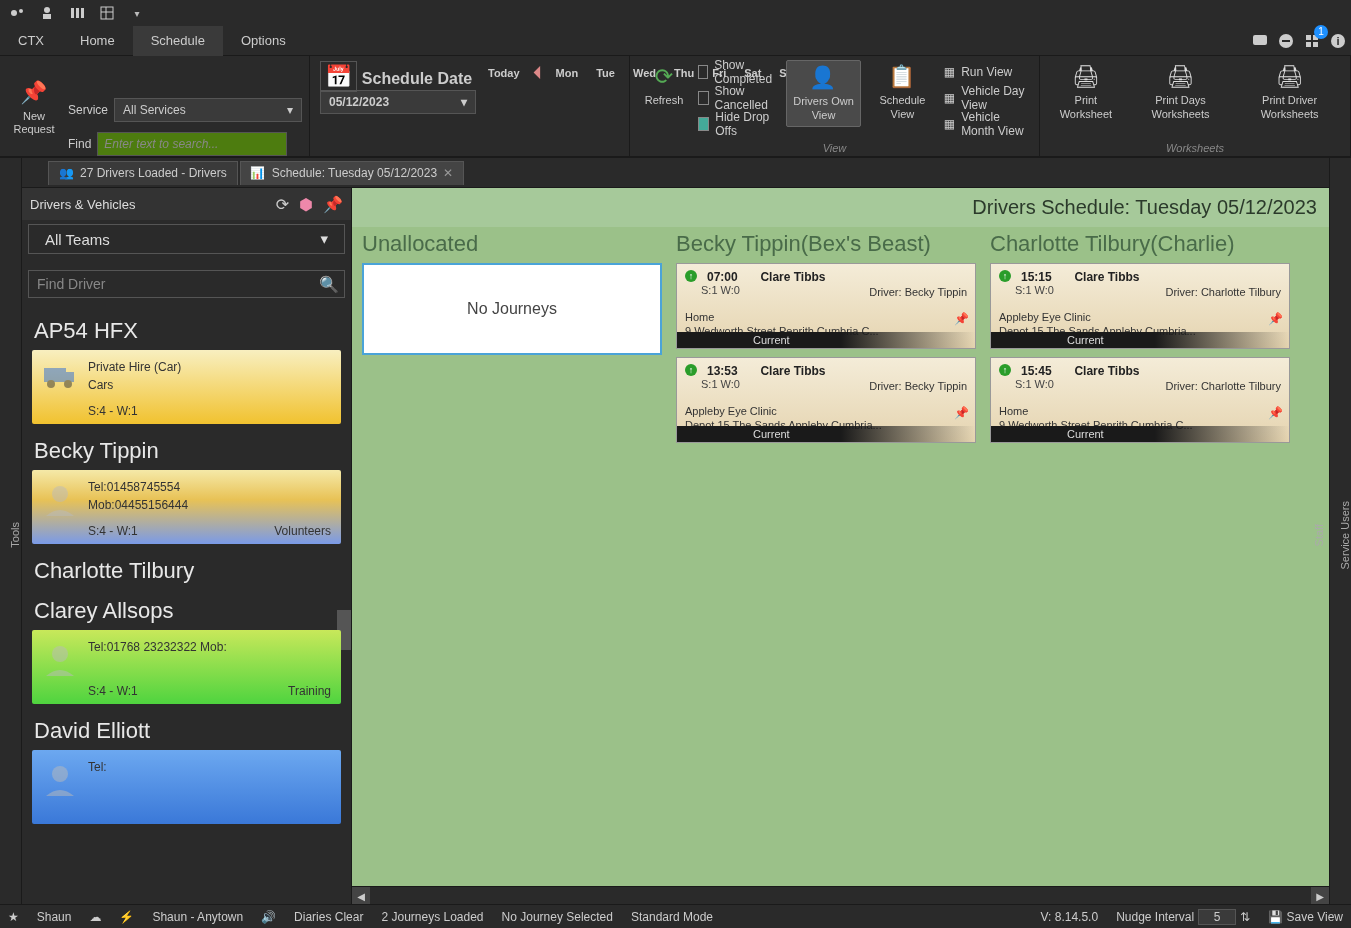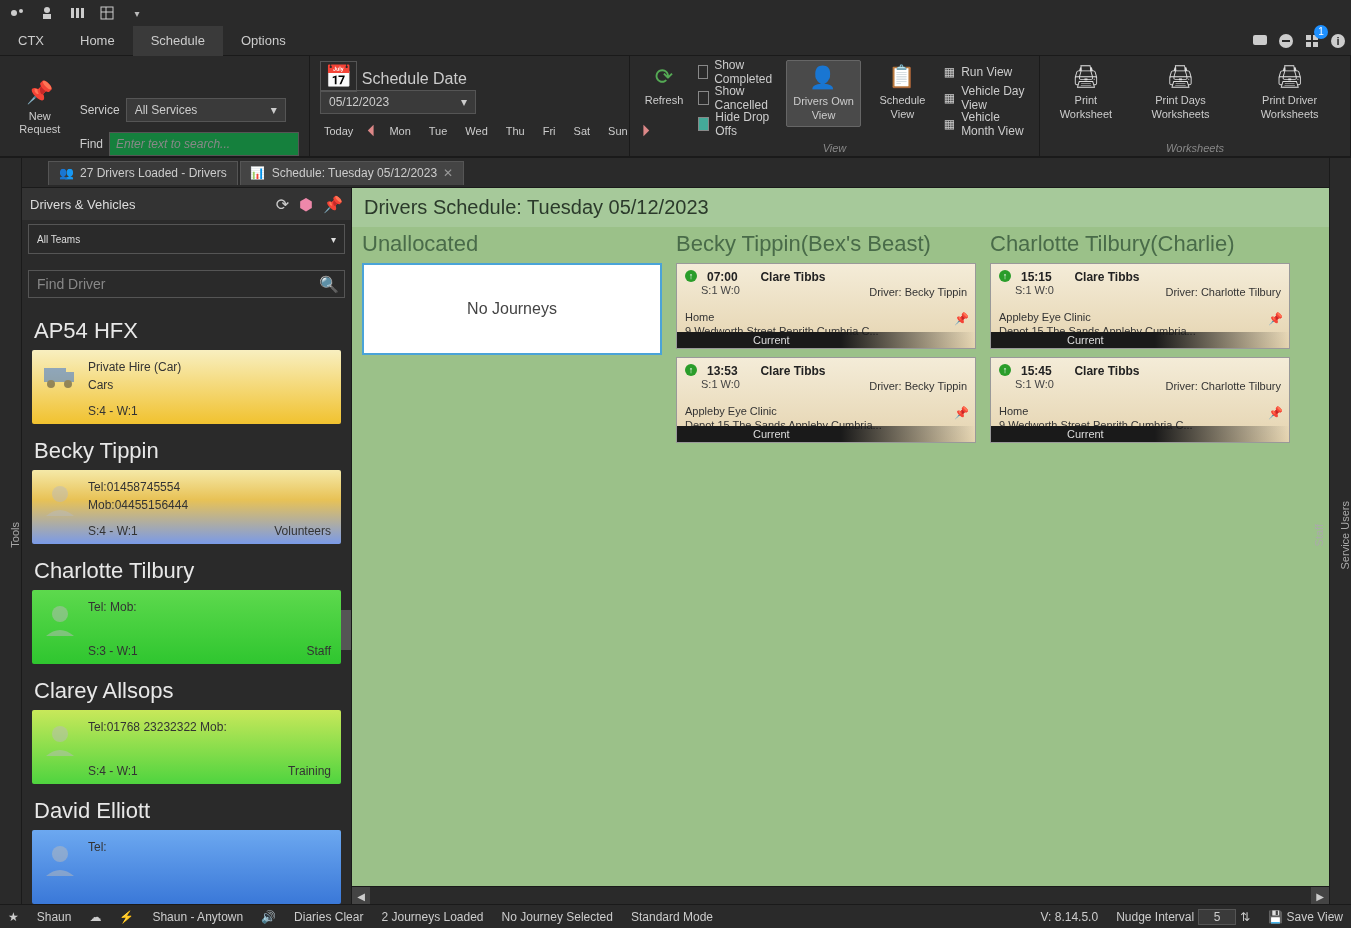"📅 Schedule Date" div.grpbody { flex-direction: column -> none; font-weight: none -> bold }
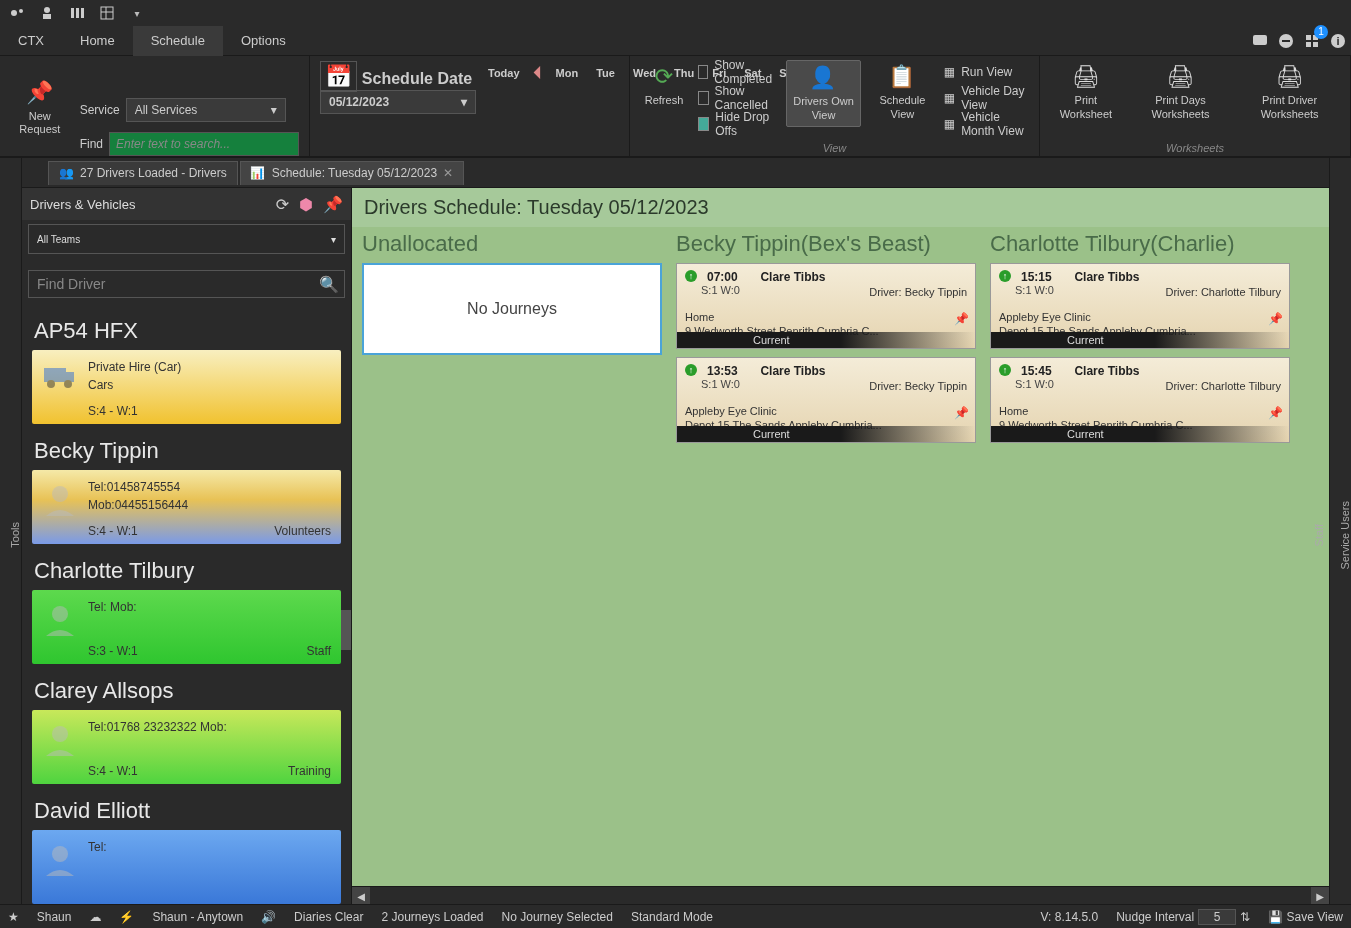"All Services" .svcbox { width: 160px -> 188px }
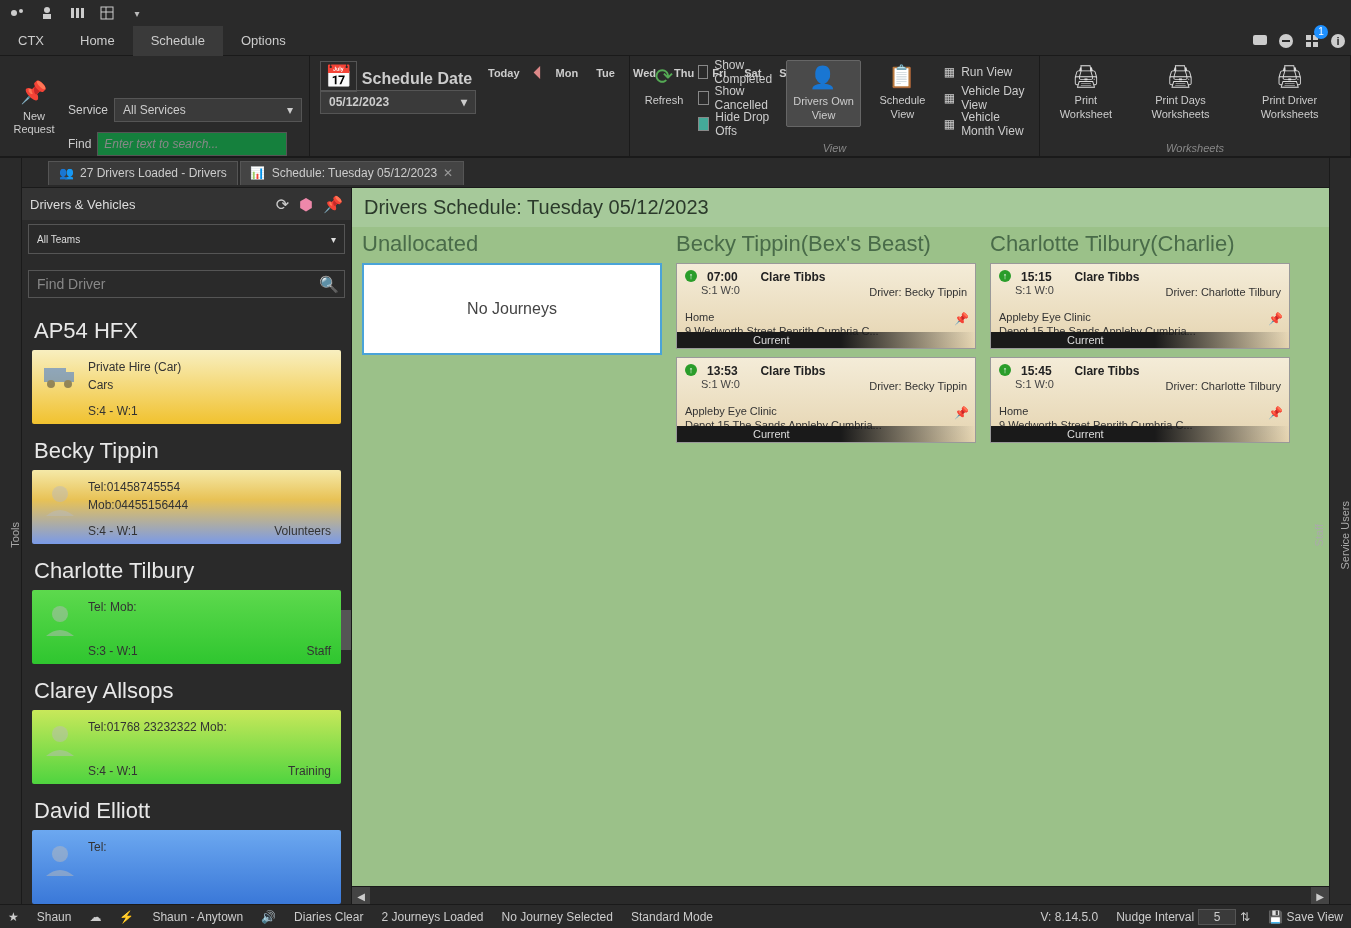"Enter text to search..." .findbox input { background: #15803d -> #4d7c0f }
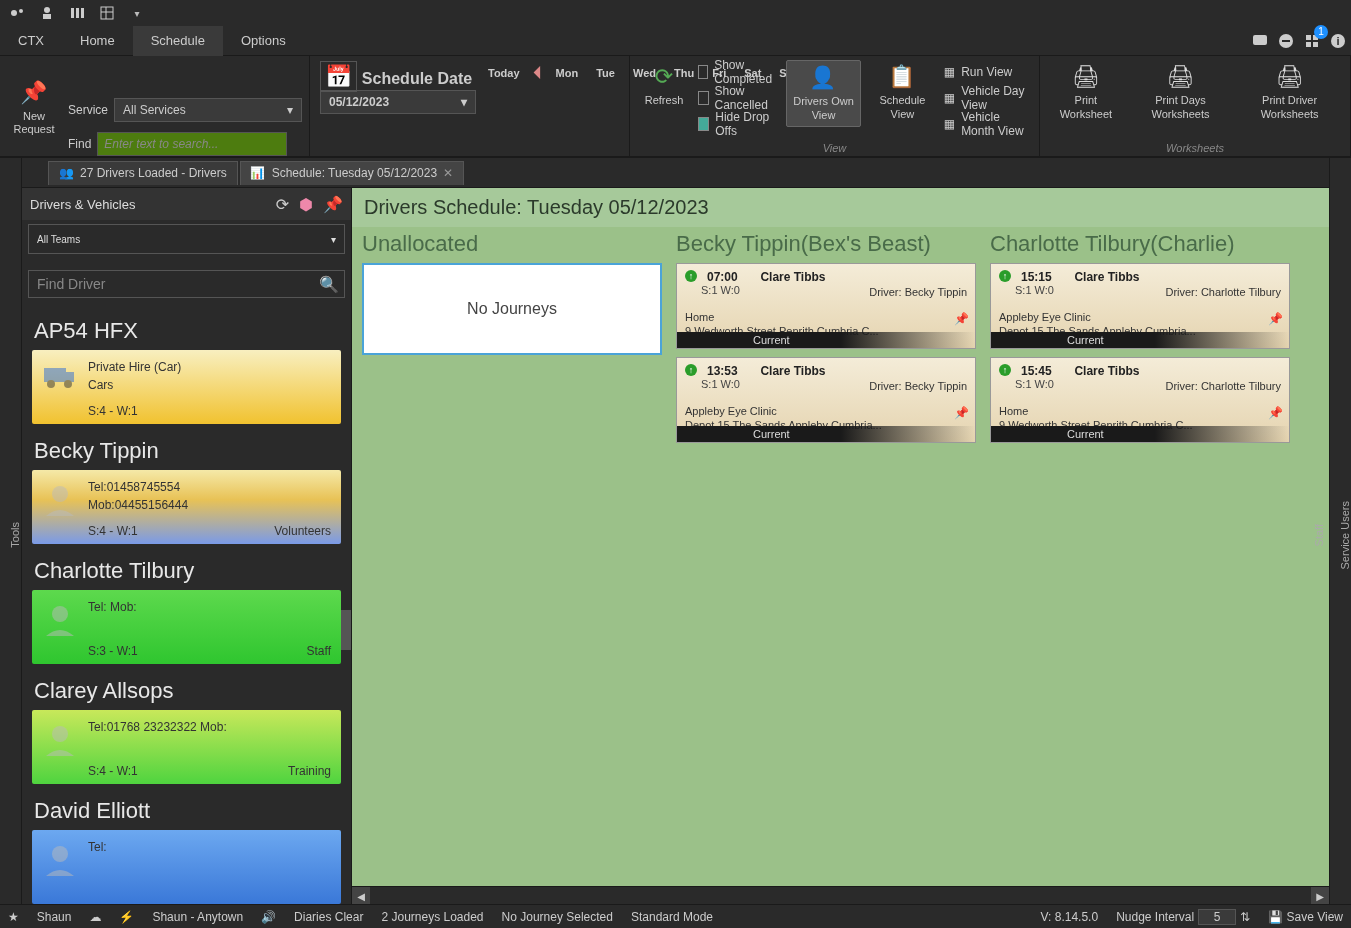"Drivers Schedule: Tuesday 05/12/2023" .schedtitle { text-align: none -> right }
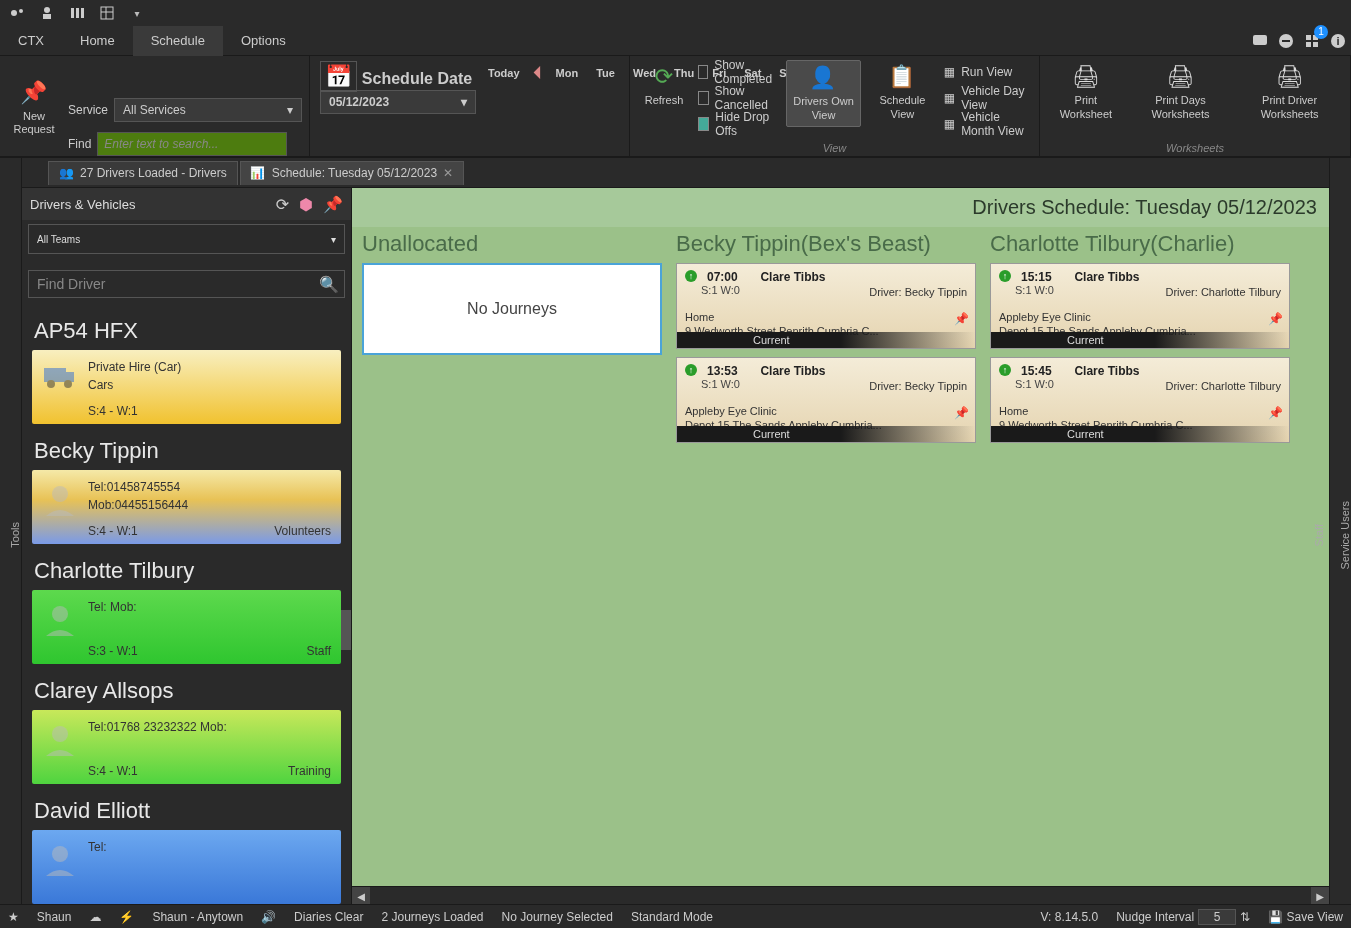"All Teams" .teamsel { font-size: 10px -> 15px; padding: 0 8px -> 0 16px }
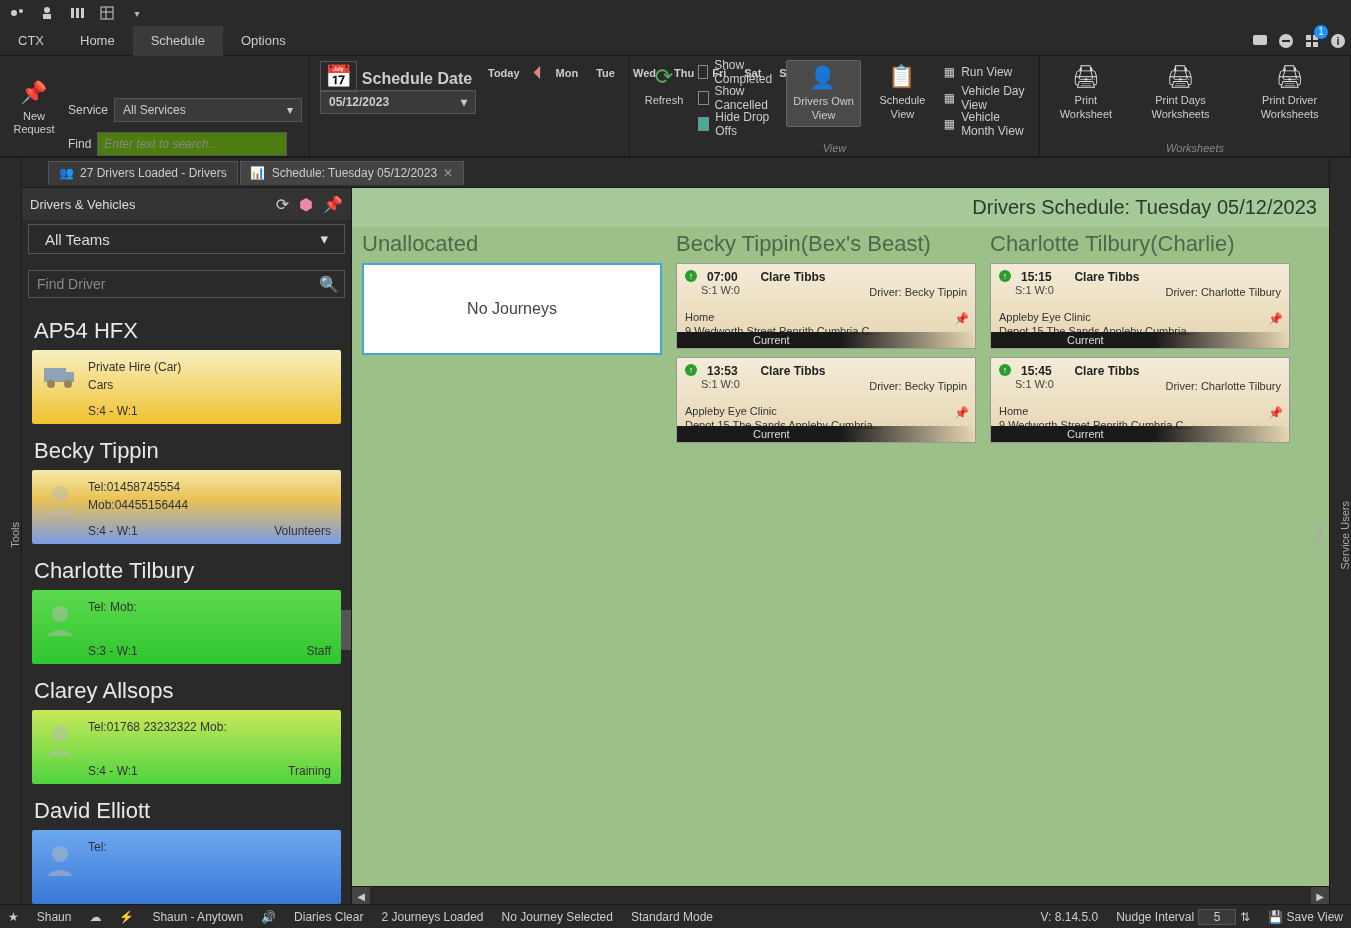"Tel: Mob:" div.drvcard { html: <div> <div> <svg> <circle></circle> <path></path> </svg> </div> <div> <div>Tel: Mob:</div> <div></div> </div> <div> <span>S:3 - W:1</span> <span>Staff</span> </div> </div> -> none }
